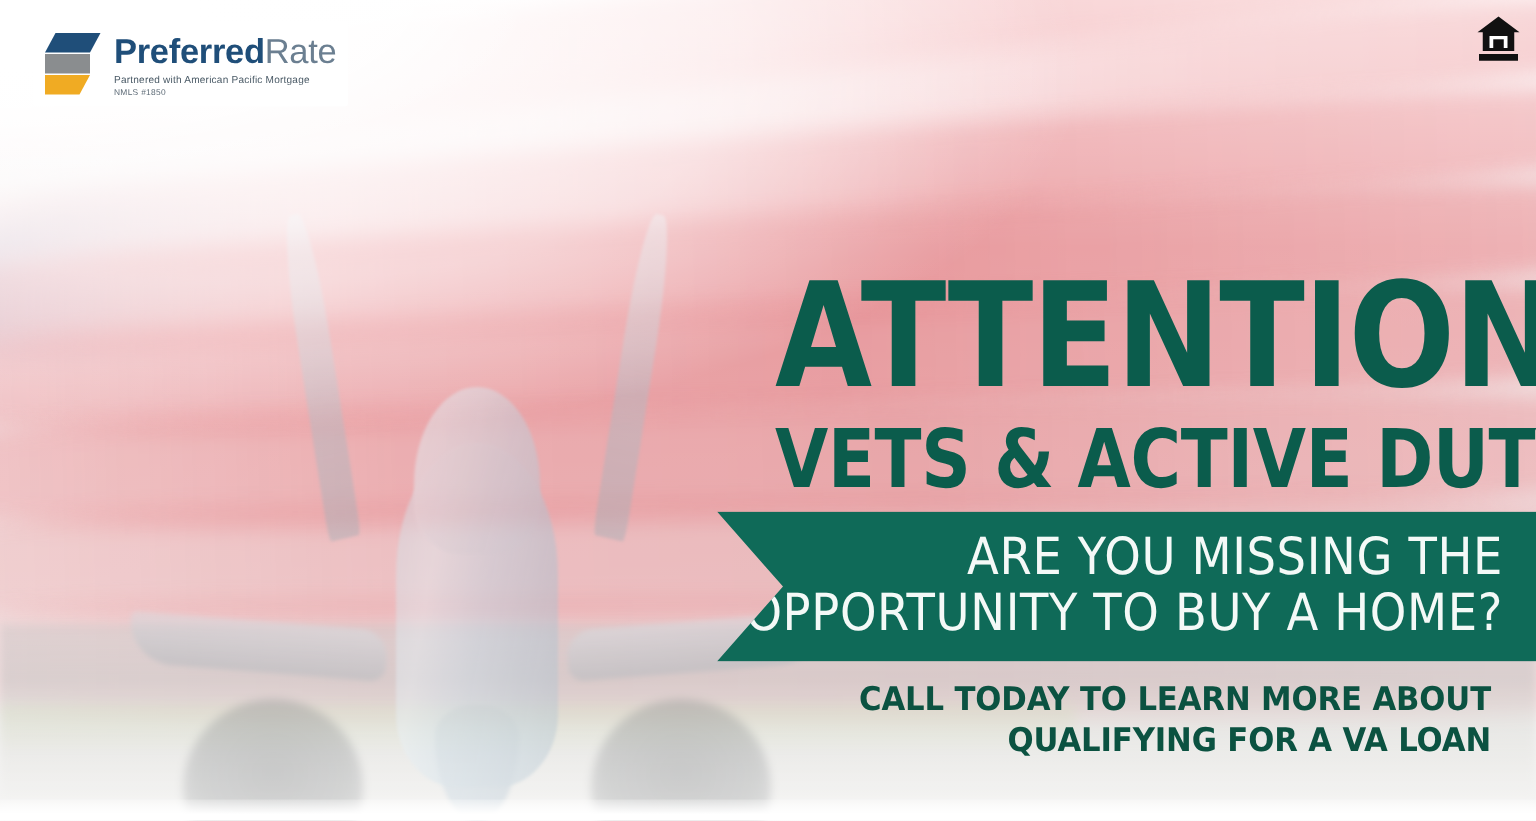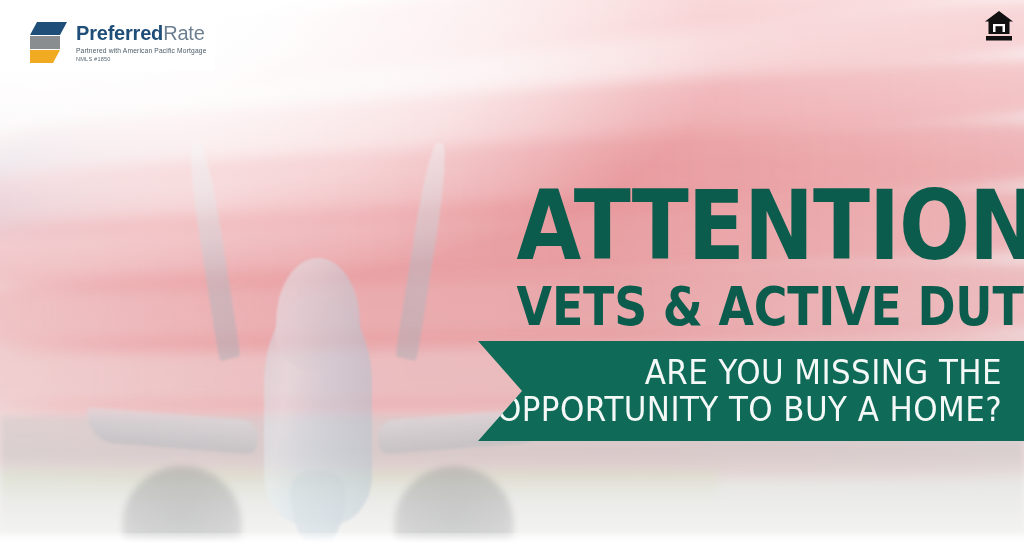"PreferredRate" .logo-wordmark { font-size: 20px -> 23px }
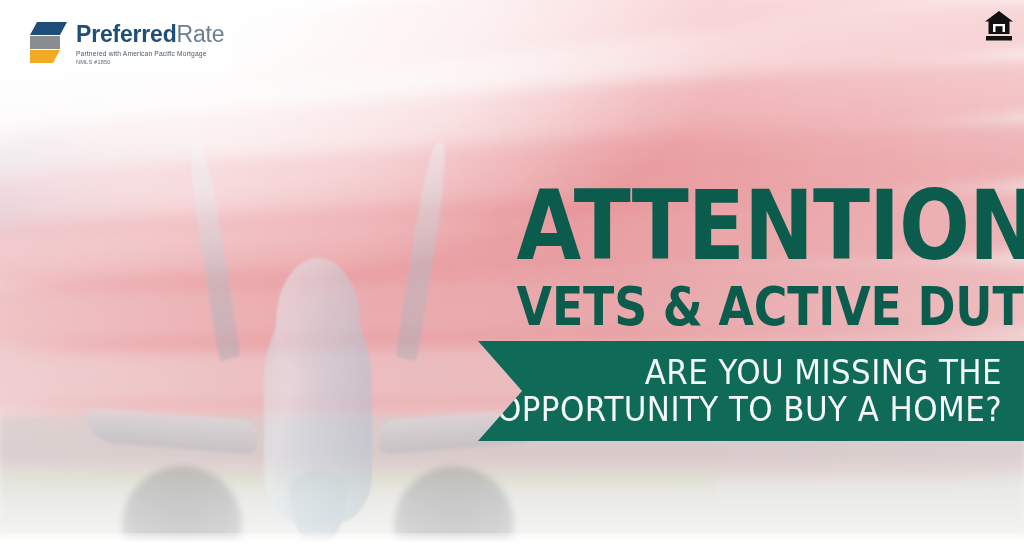"CALL TODAY TO LEARN MORE" div.cta { html: none -> <div> <div>CALL TODAY TO LEARN MORE ABOUT</div> <div>QUALIFYING FOR A VA LOAN</div> </div> }
